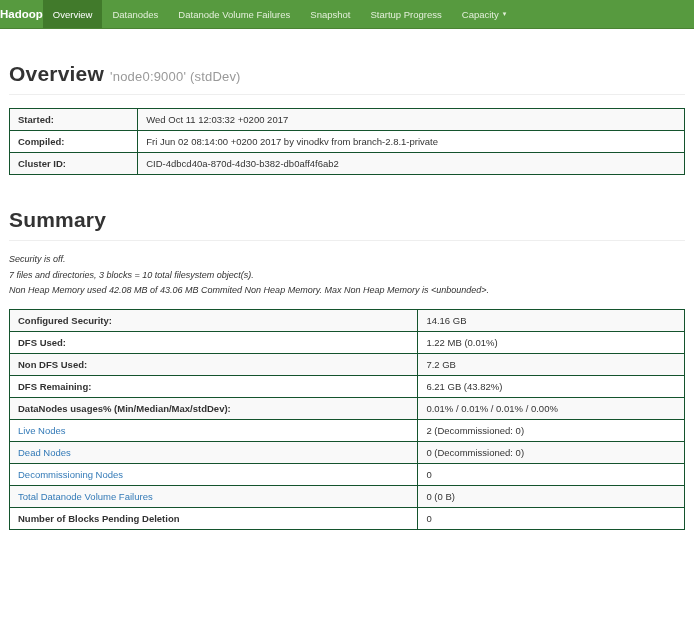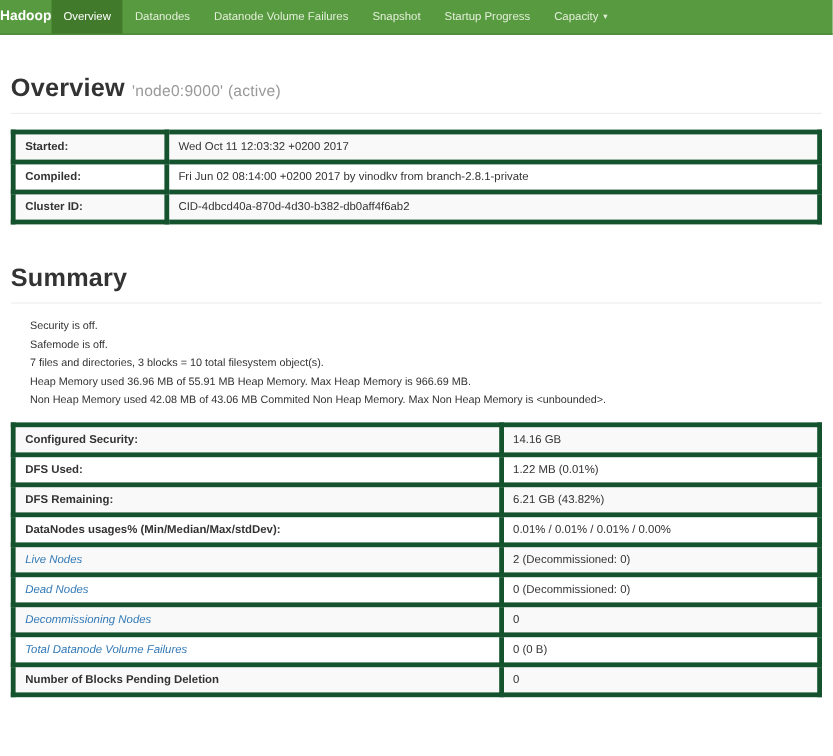"'node0:9000' (active)" small { text: active -> stdDev }
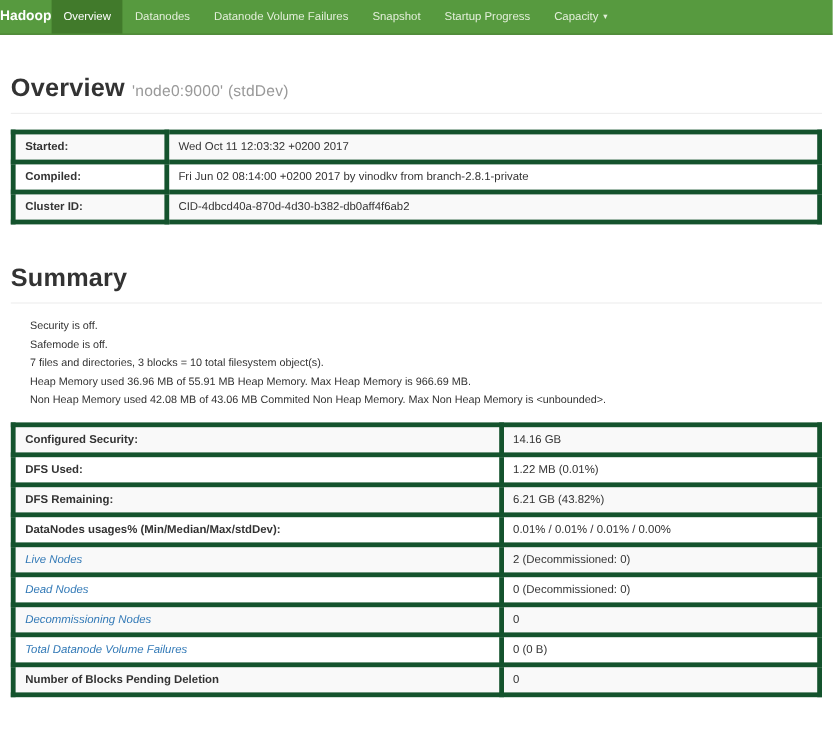"Started:" th, td { border: 4px solid #14532d -> 1px solid #14532d }
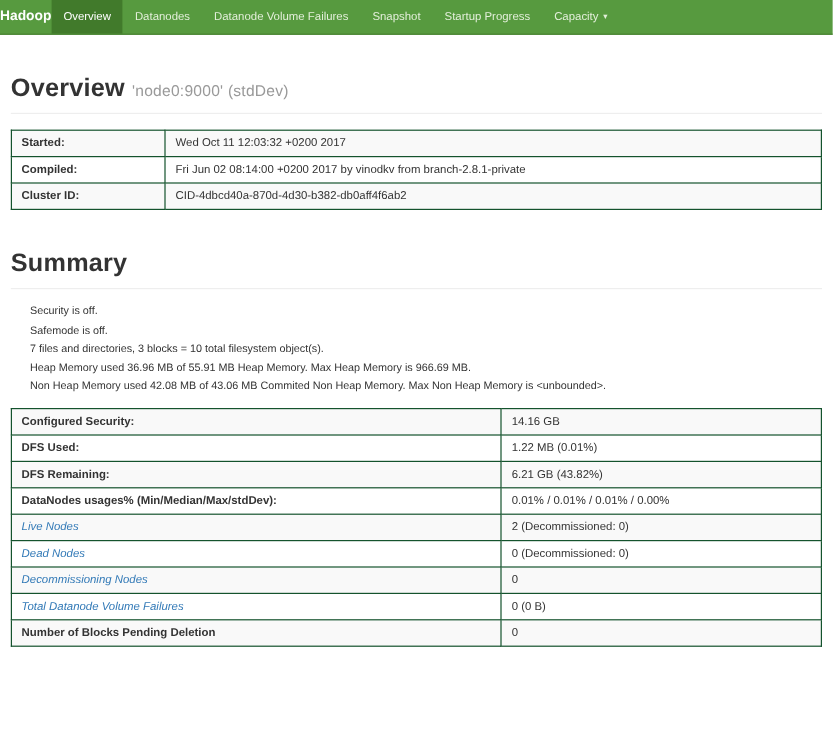"Security is off." .lines { font-style: none -> italic; margin: 4px 16px 14px -> 4px 0 14px }
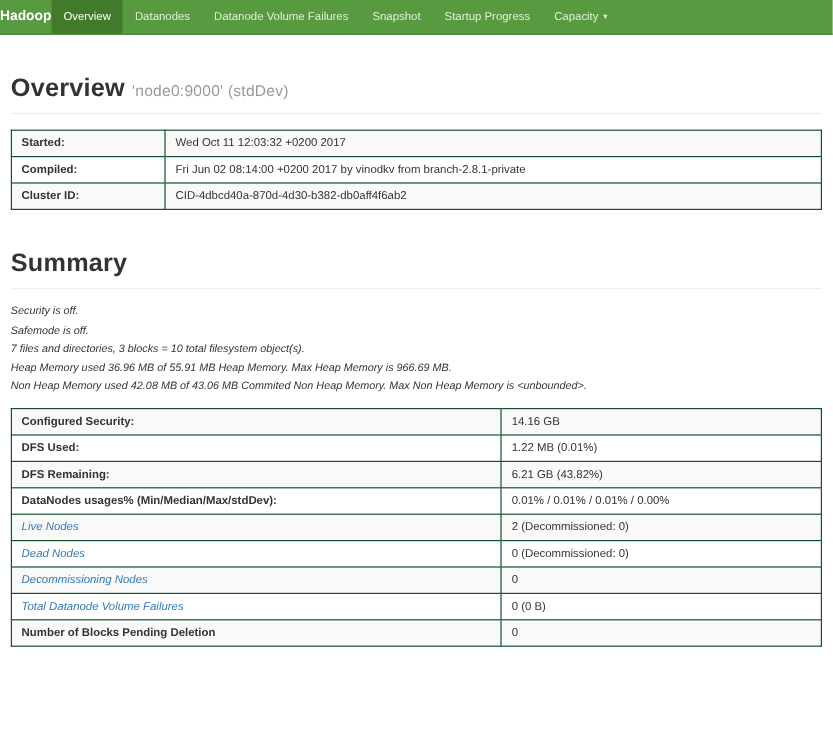"Safemode is off." p.line { html: <p>Safemode is off.</p> -> none }
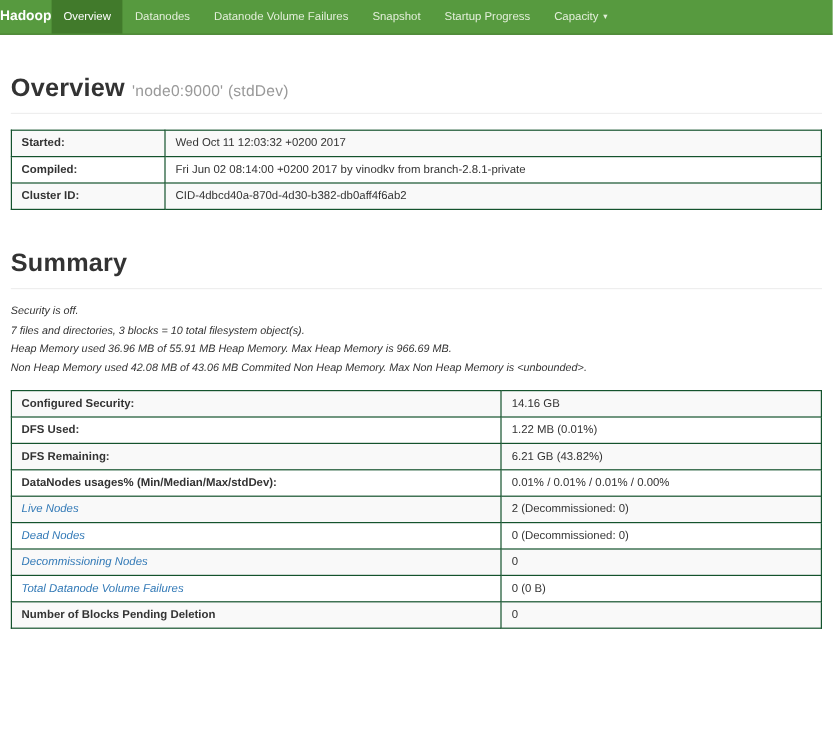"Heap Memory used 36.96 MB" p.line { html: <p>Heap Memory used 36.96 MB of 55.91 MB Heap Memory. Max Heap Memory is 966.69 MB.</p> -> none }
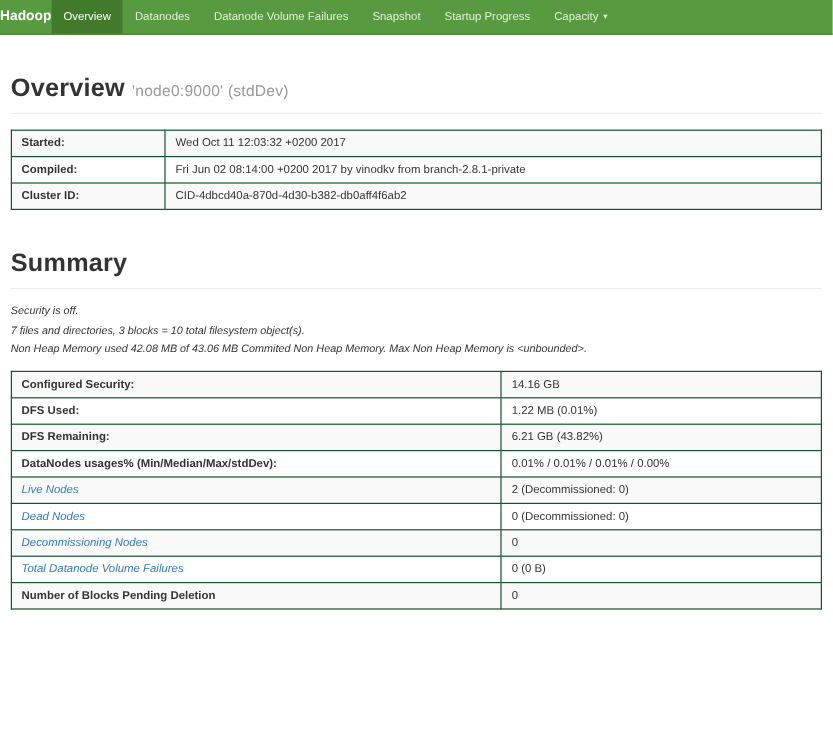"Non DFS Used:" tr { html: none -> <tr> <th>Non DFS Used:</th> <td>7.2 GB</td> </tr> }
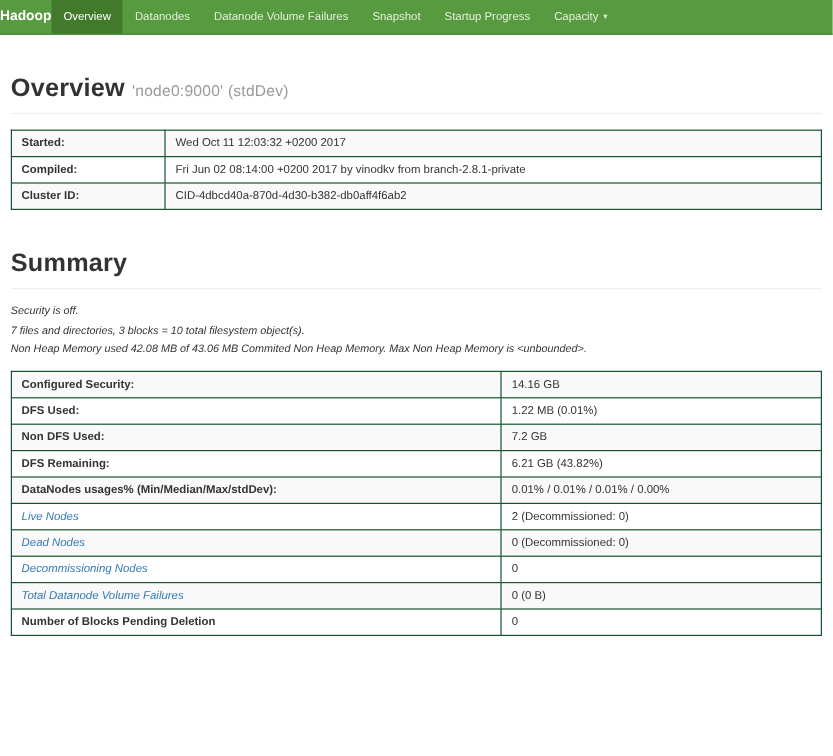"Live Nodes" .summary-table a { font-style: italic -> none }
